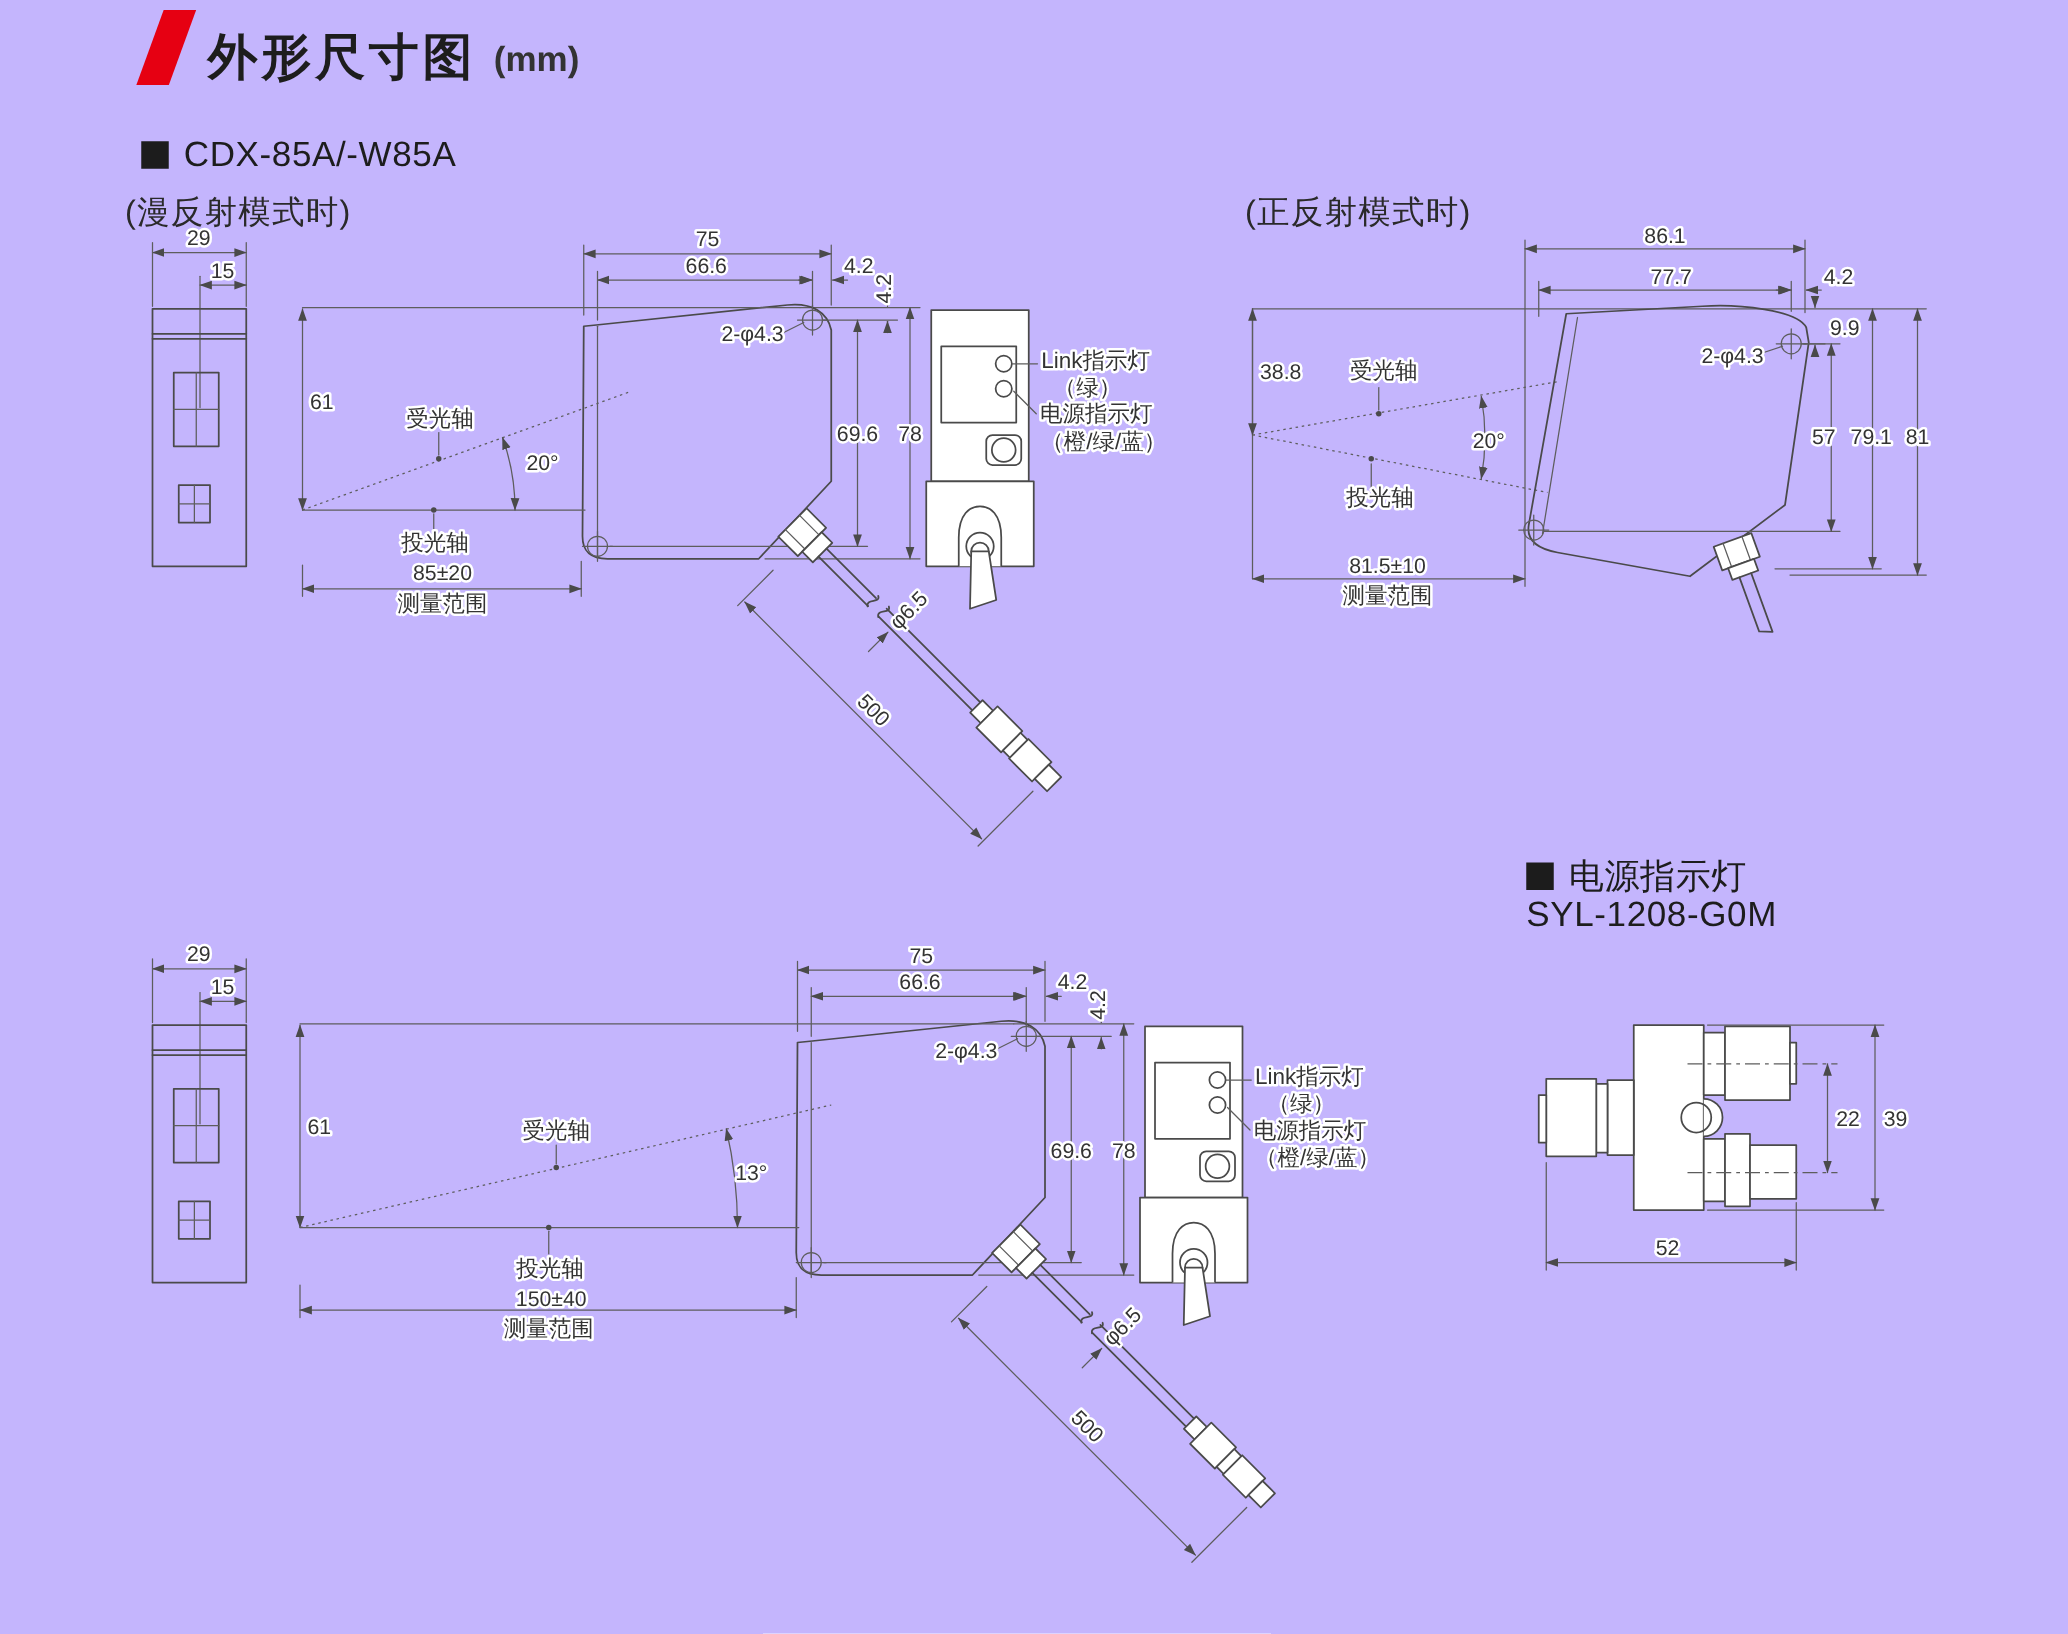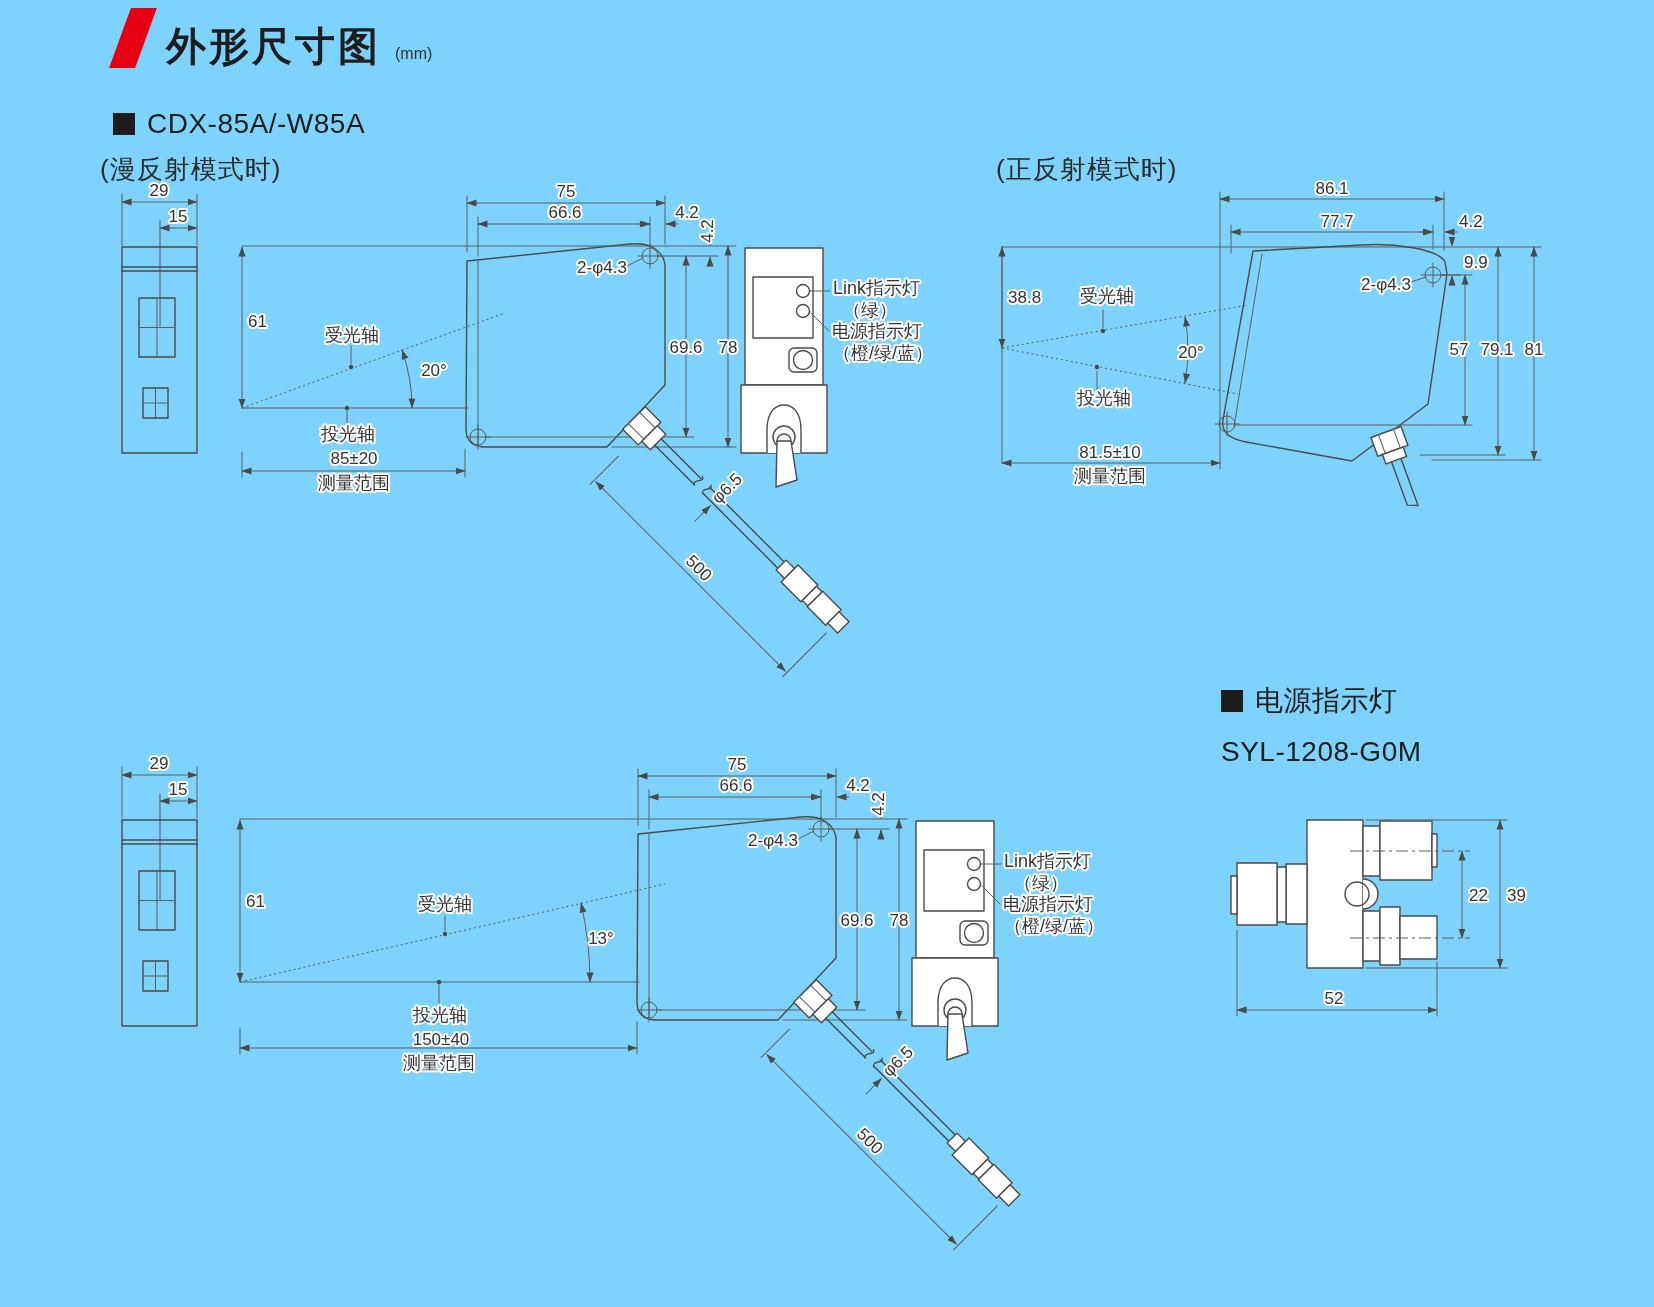"外形尺寸图" .page { background: #7dd3fc -> #c4b5fd }
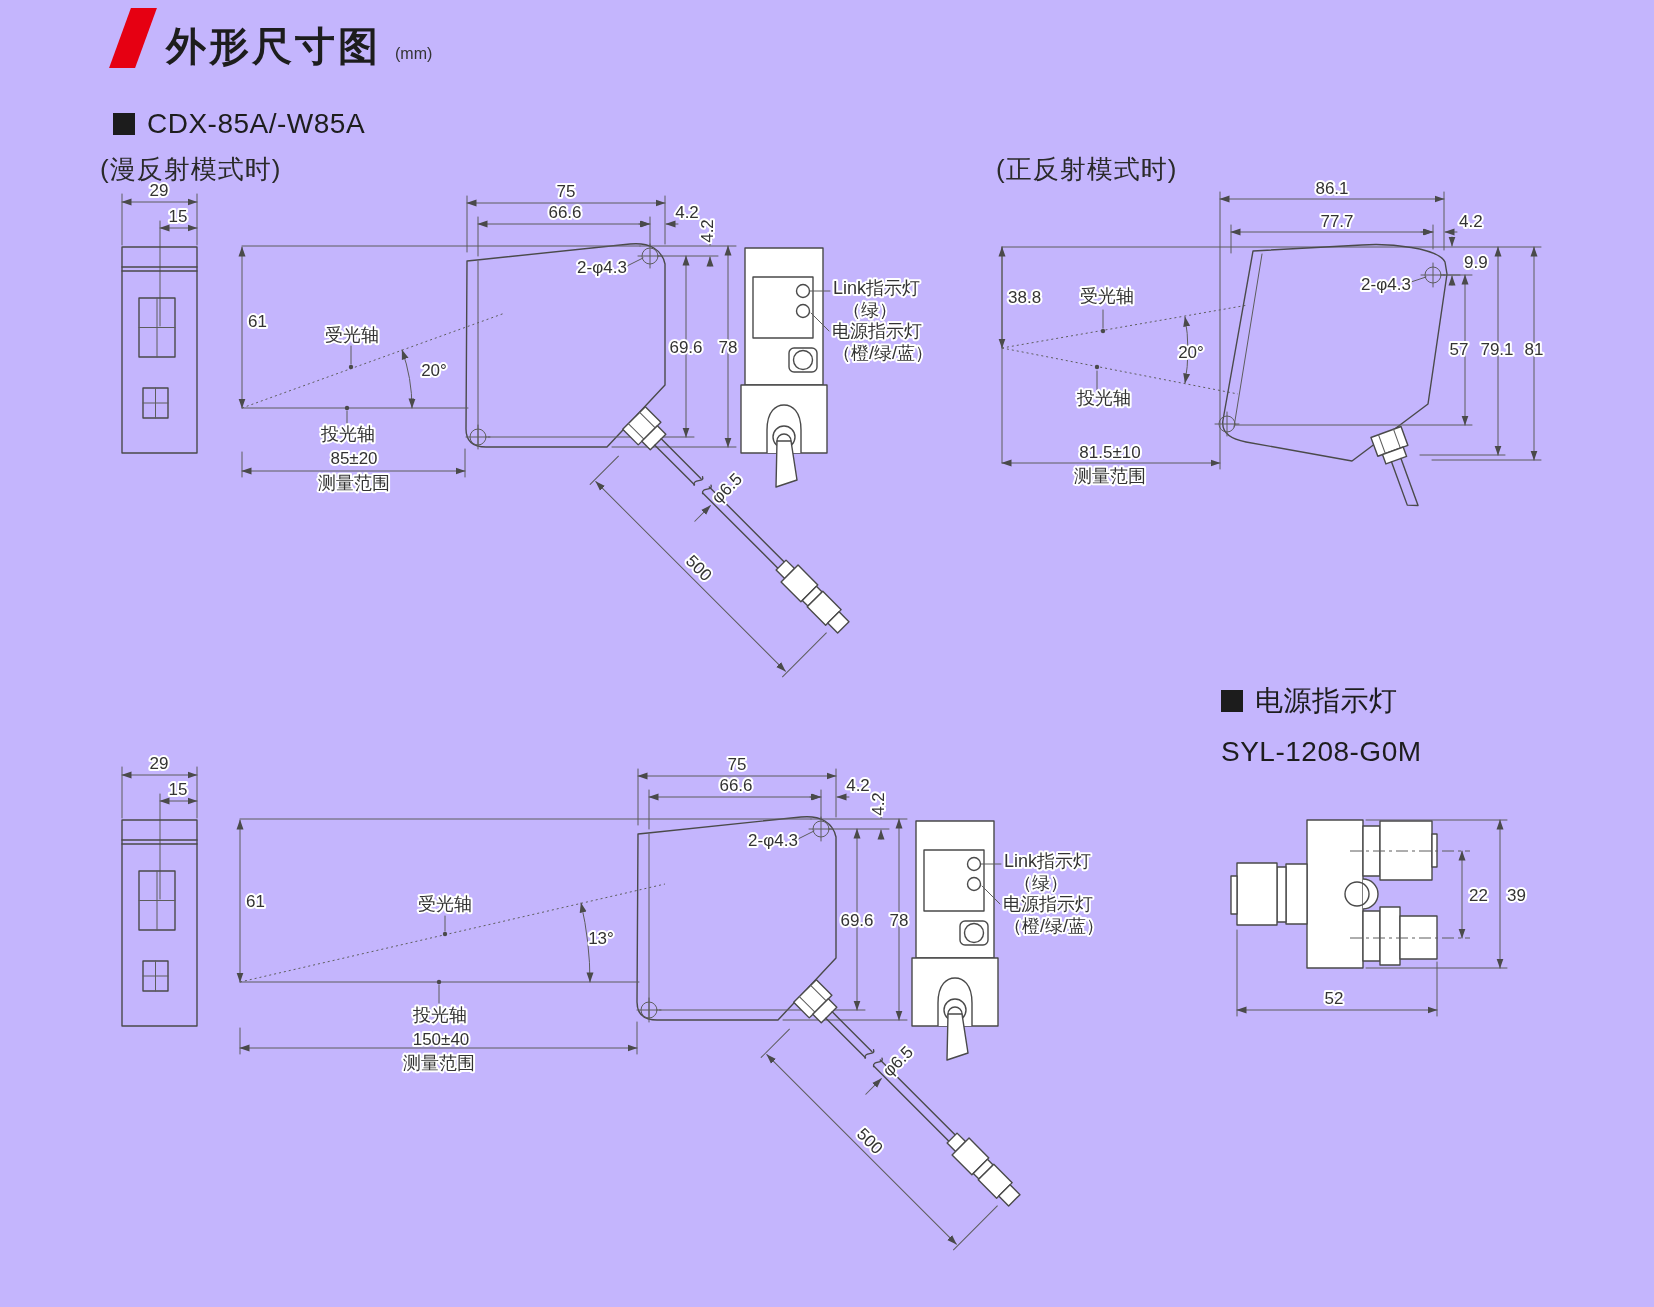"(mm)" .title-unit { font-size: 16px -> 28px; font-weight: none -> bold }
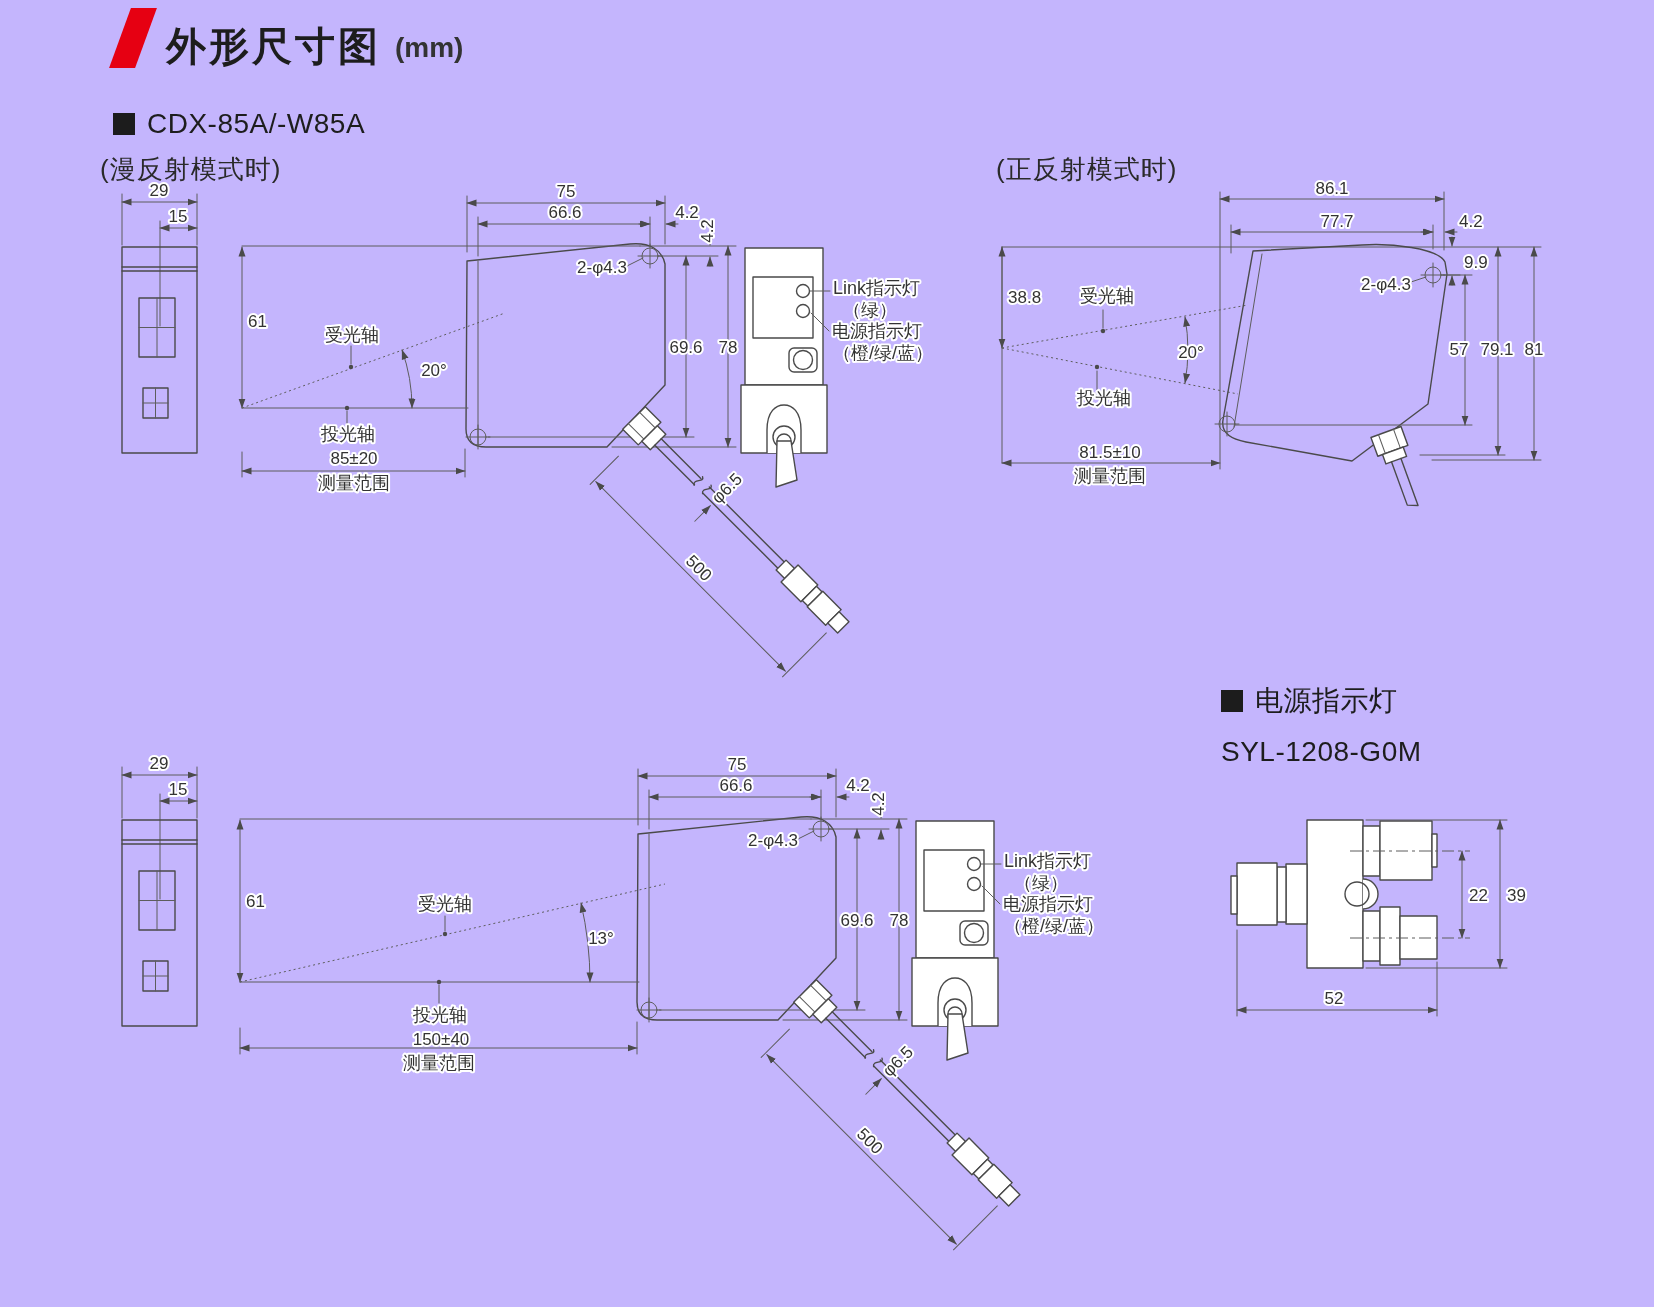"SYL-1208-G0M" .model { margin-top: 20px -> none }
